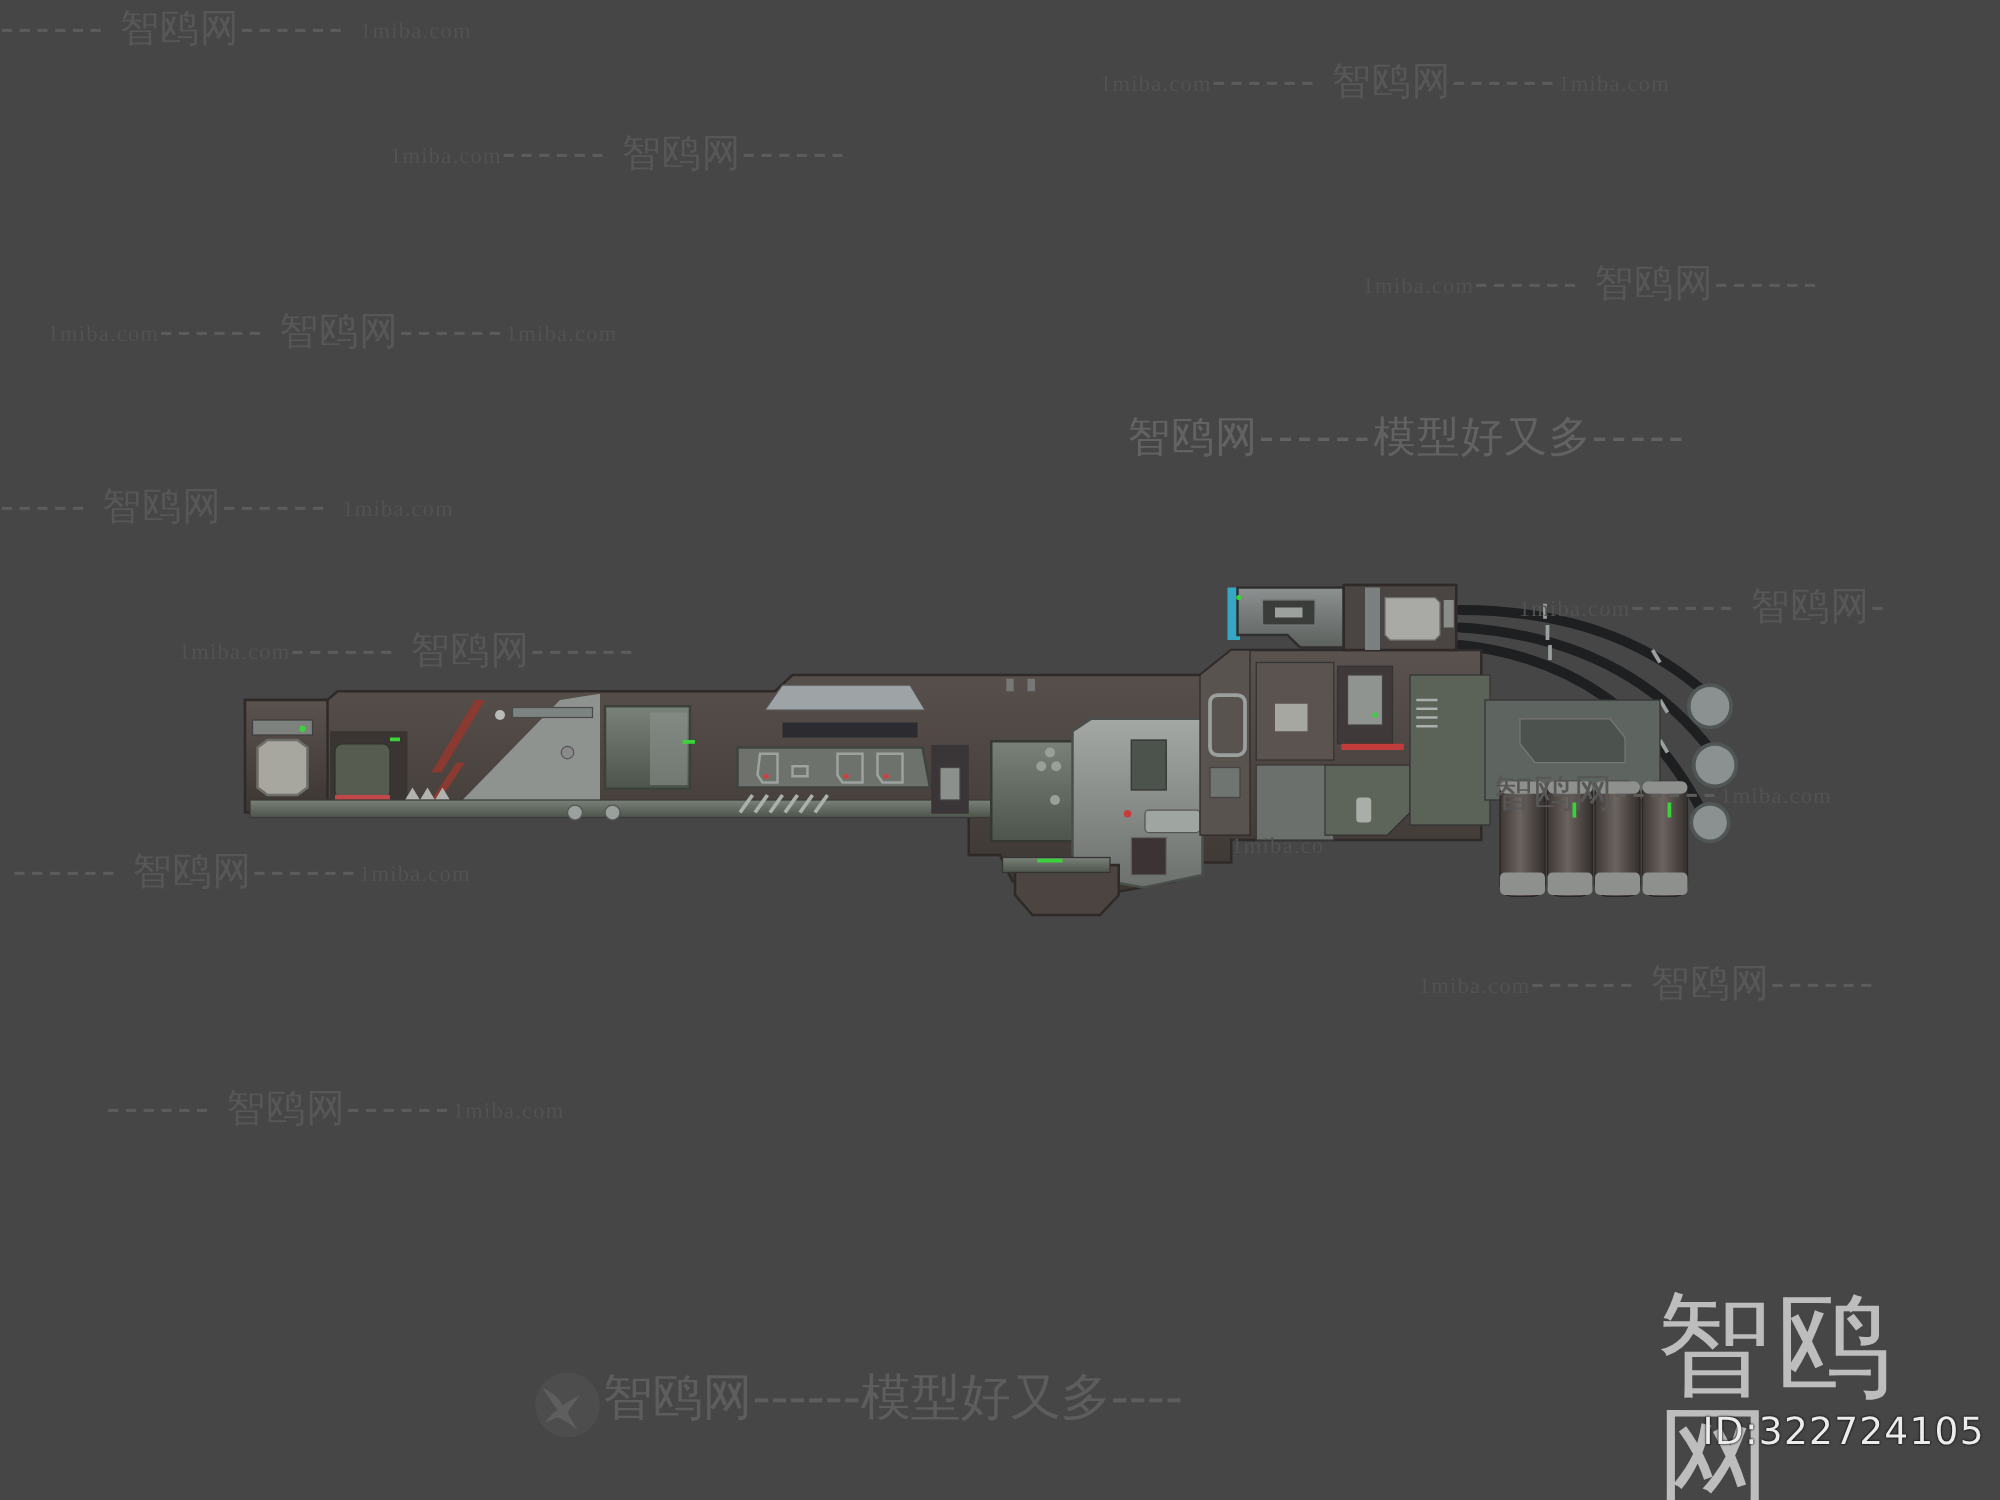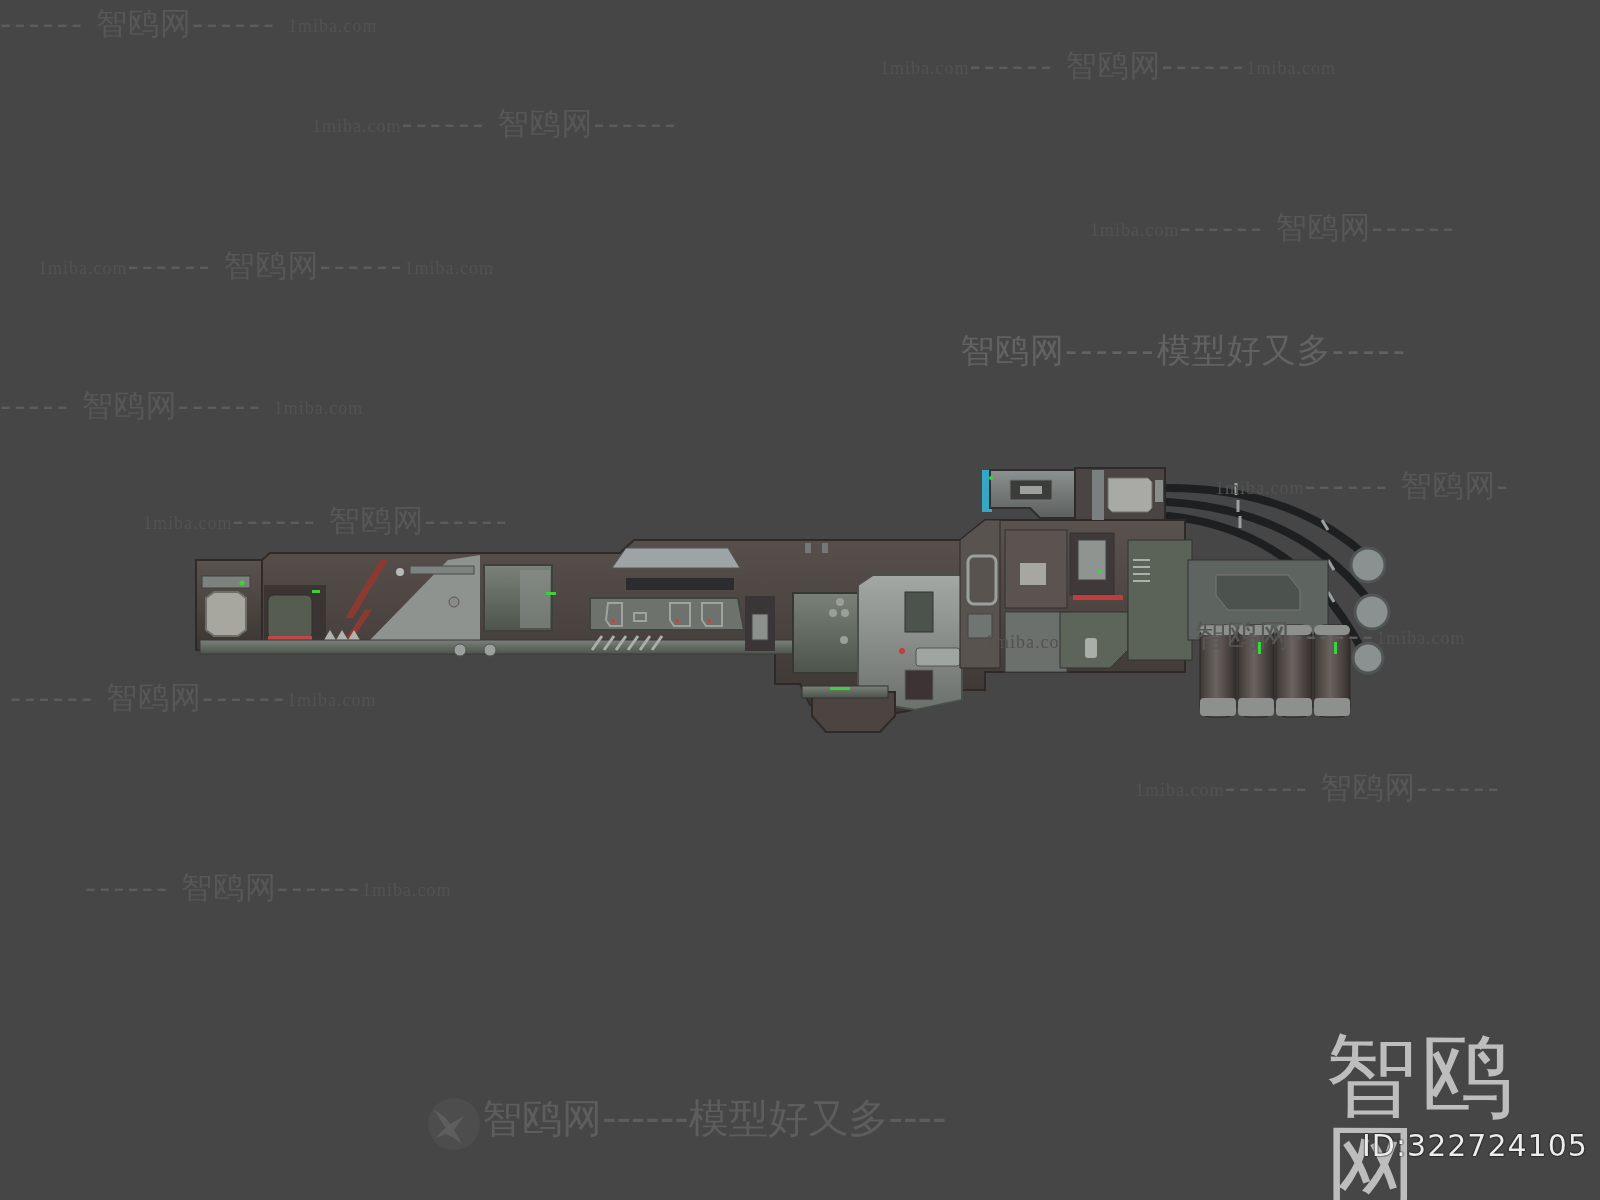"智鸥网------模型好又多-----" div.wm { left: 960px -> 902px }
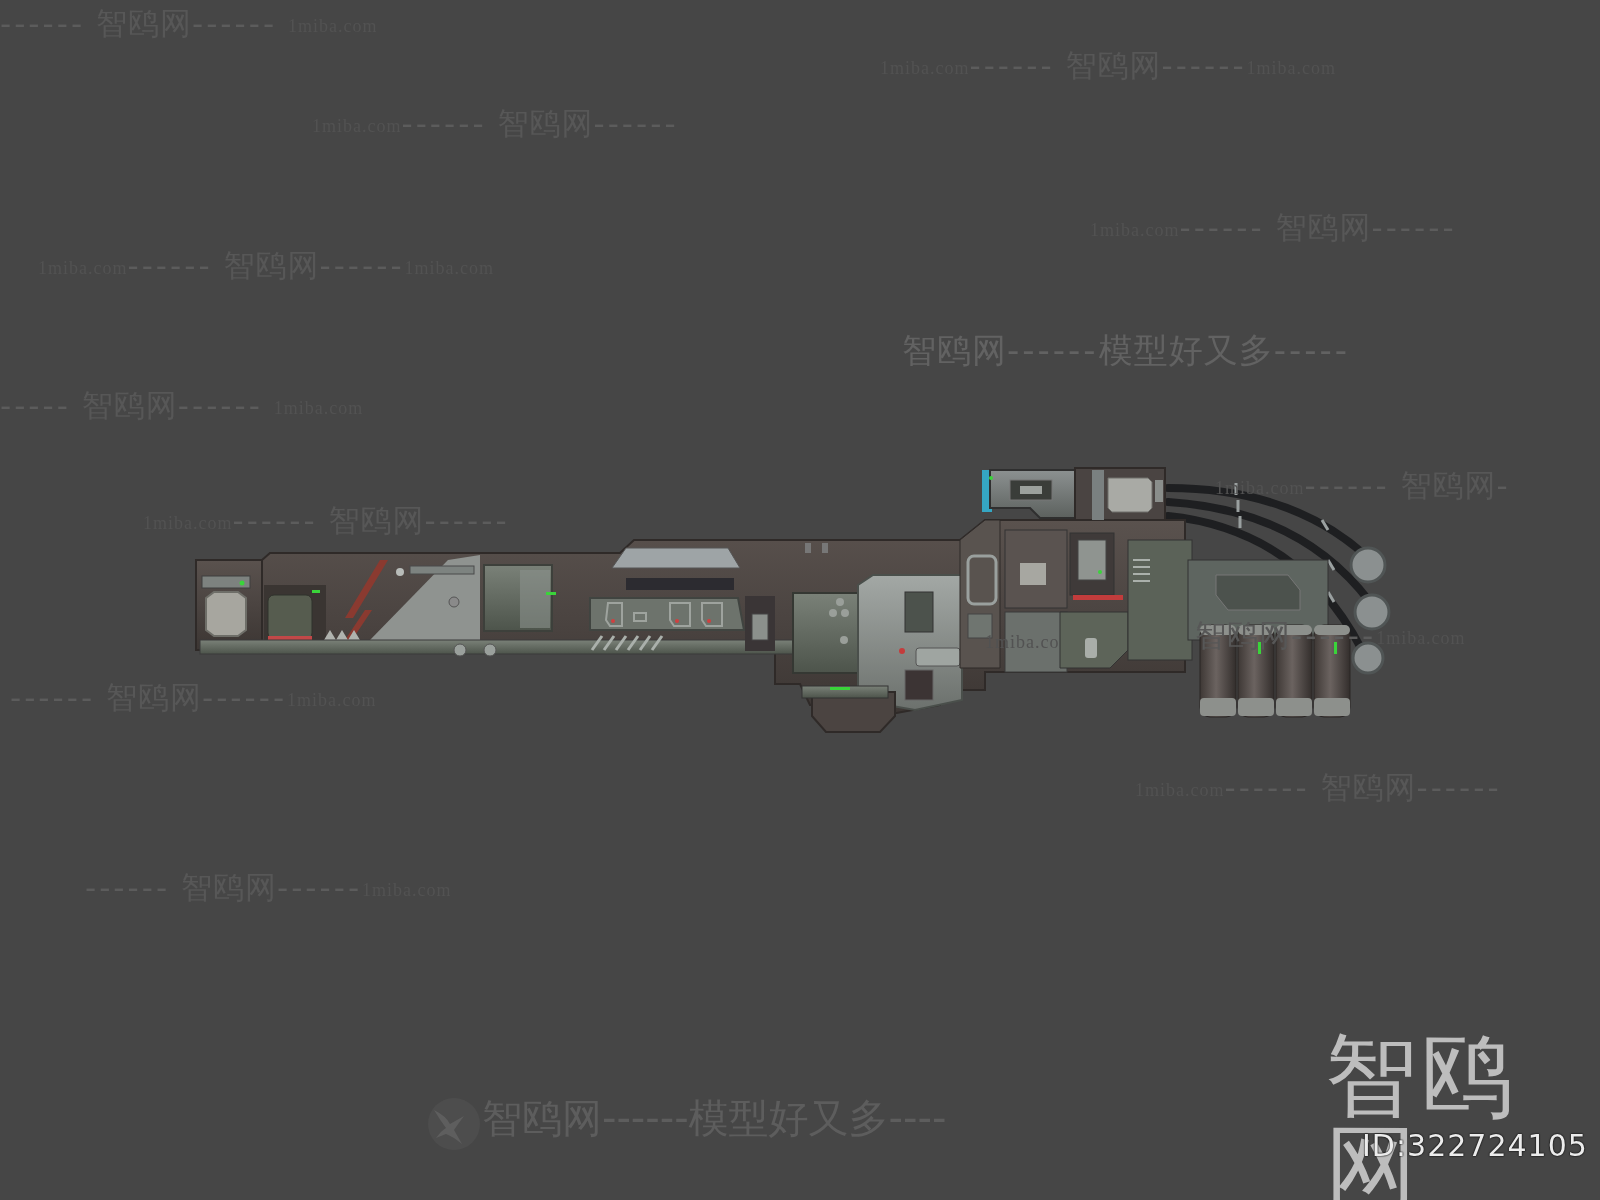"1miba.co" div.wm { top: 624px -> 660px }
